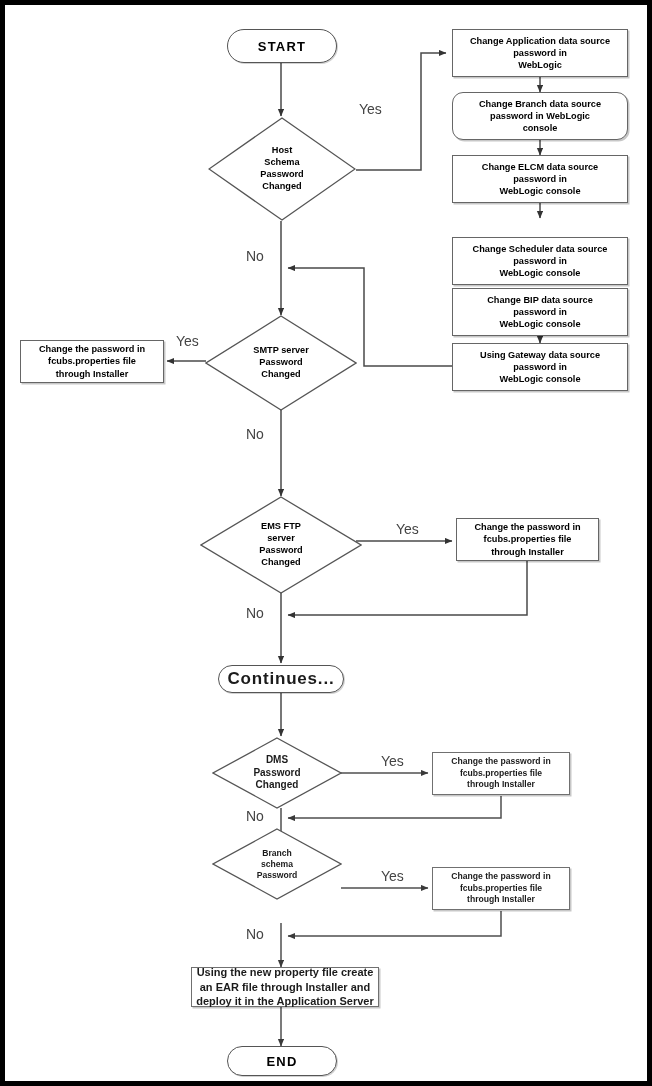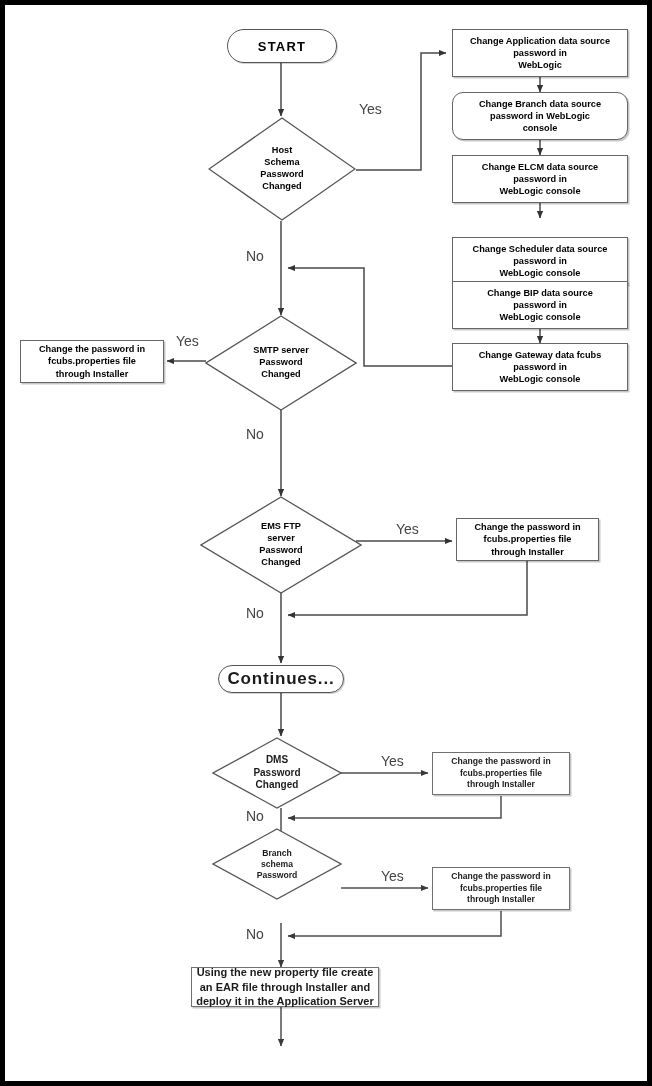"Change BIP data source" div.node { top: 281px -> 288px }
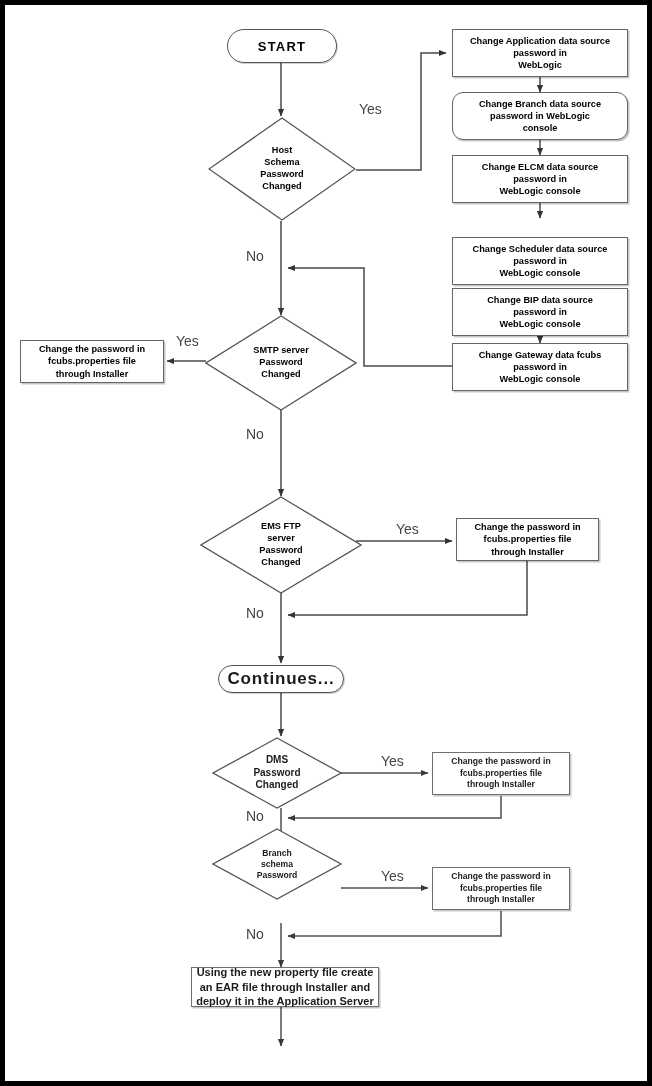"Change Gateway data fcubs" span { text: Change Gateway data fcubs -> Using Gateway data source }
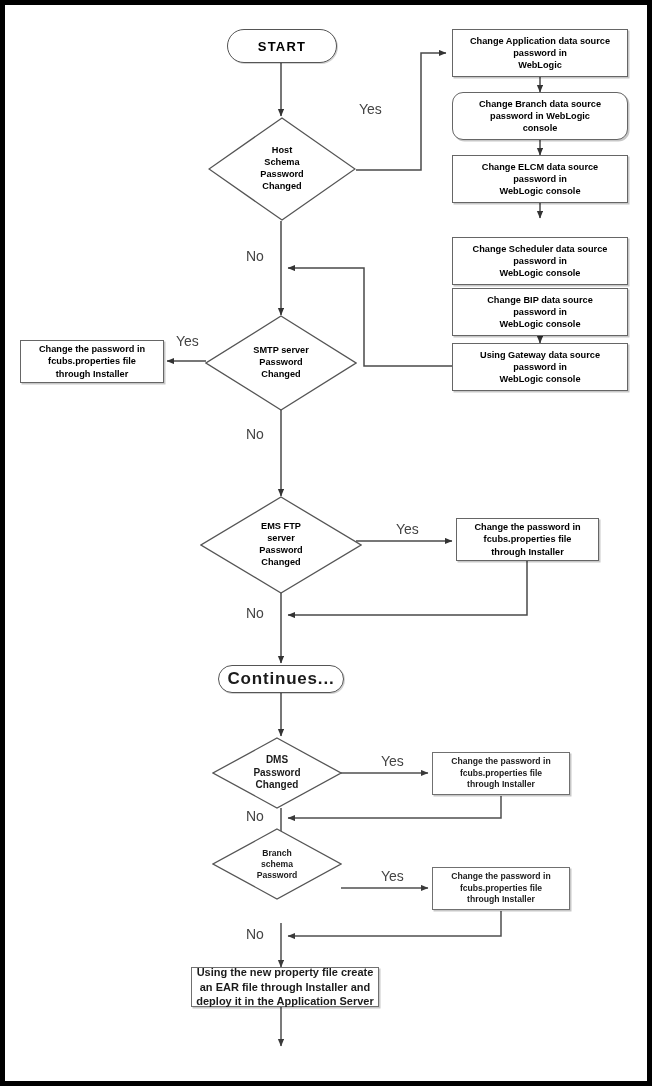"END" div.node { html: none -> <div> <span>END</span> </div> }
